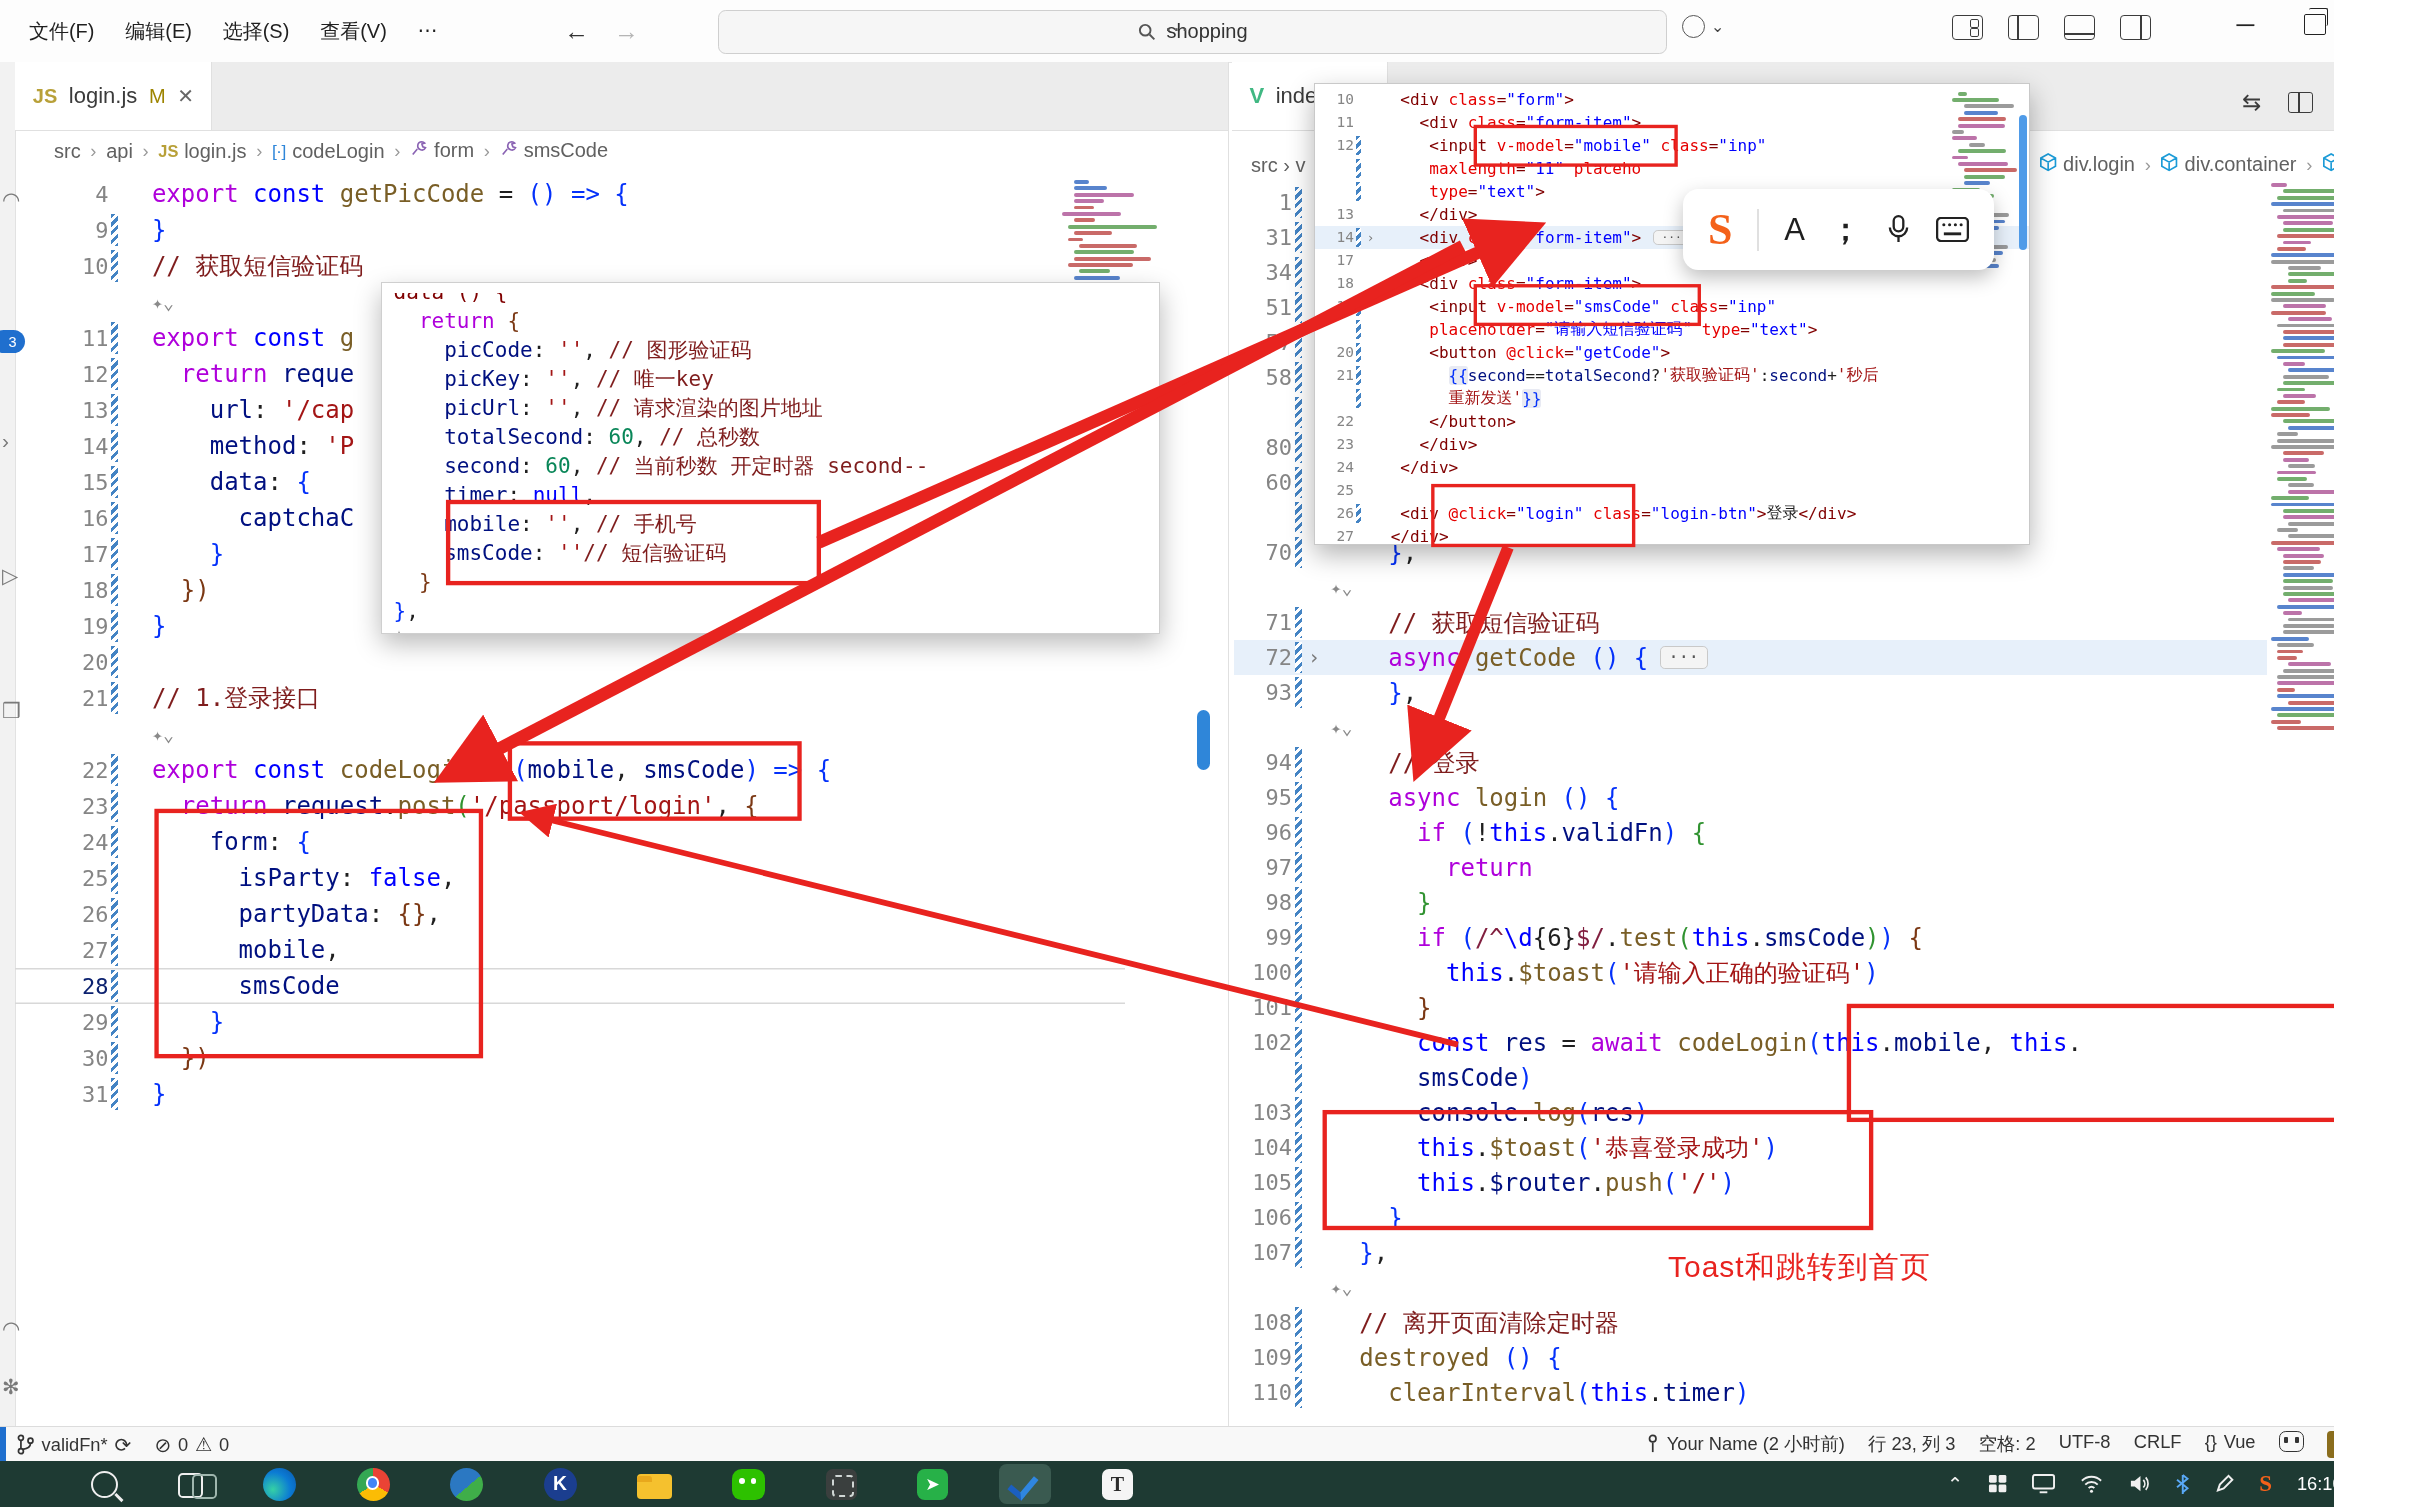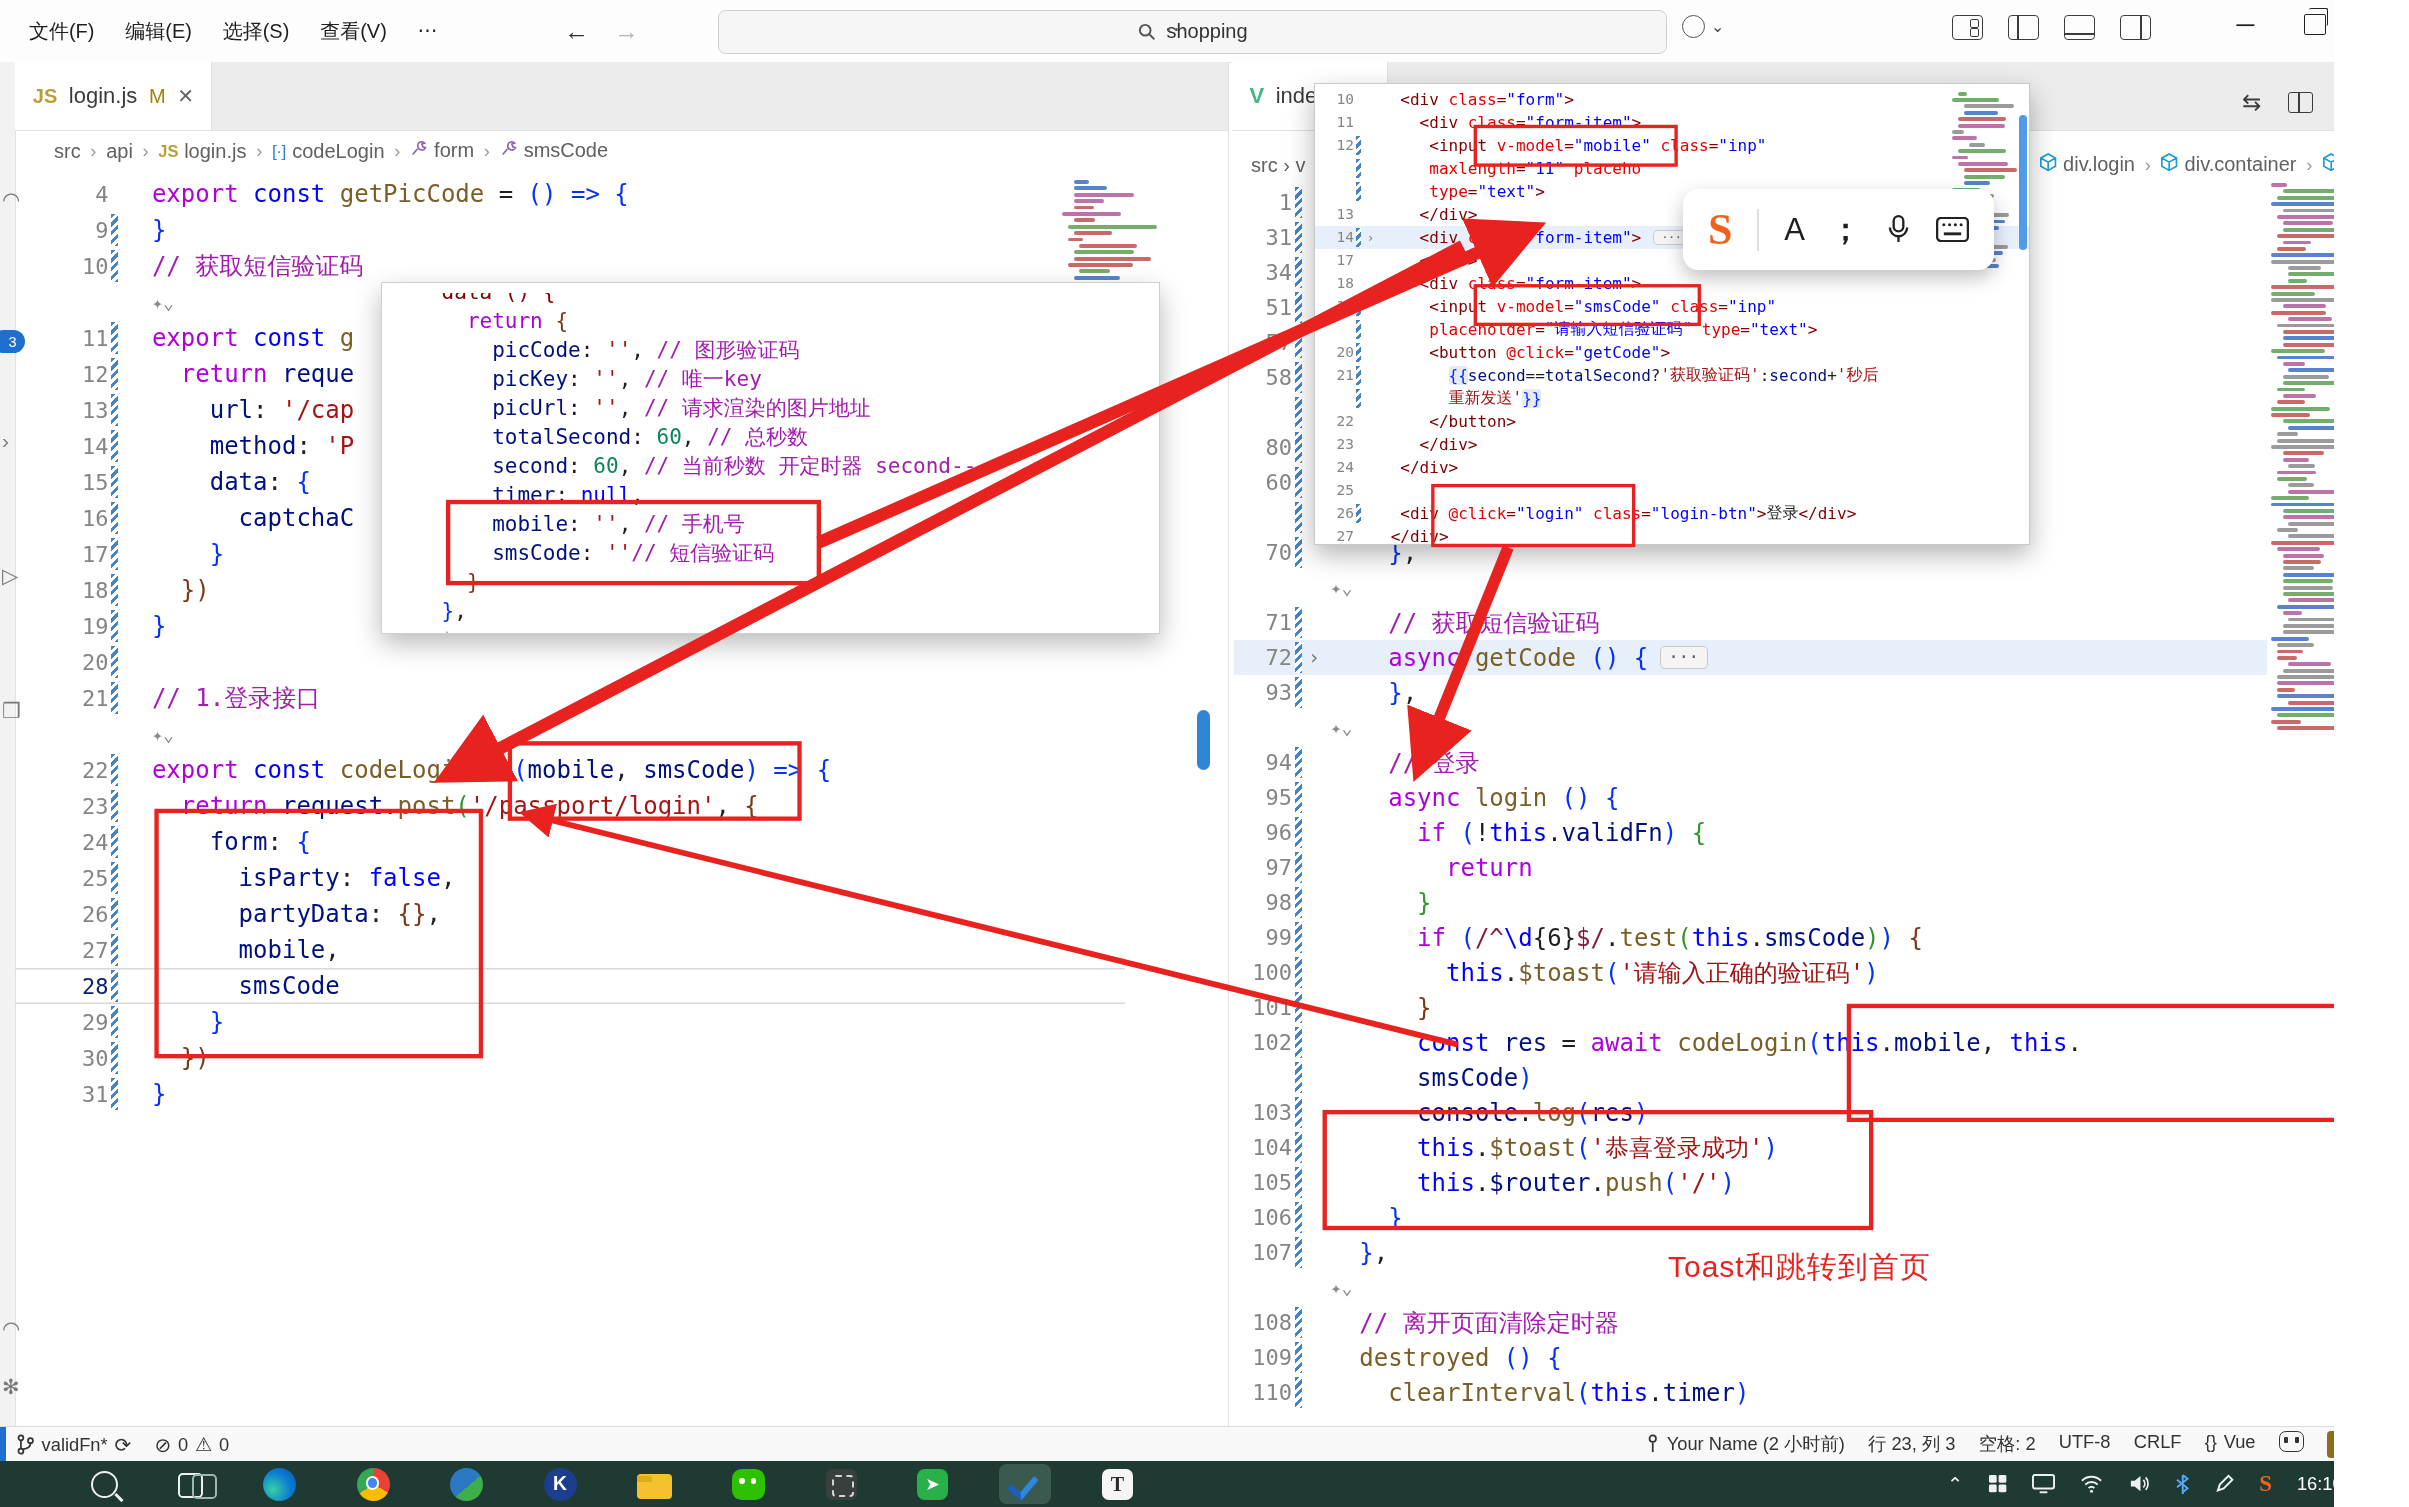"// 获取短信验证码" .tk-m { color: #a21caf -> #7f1d1d }
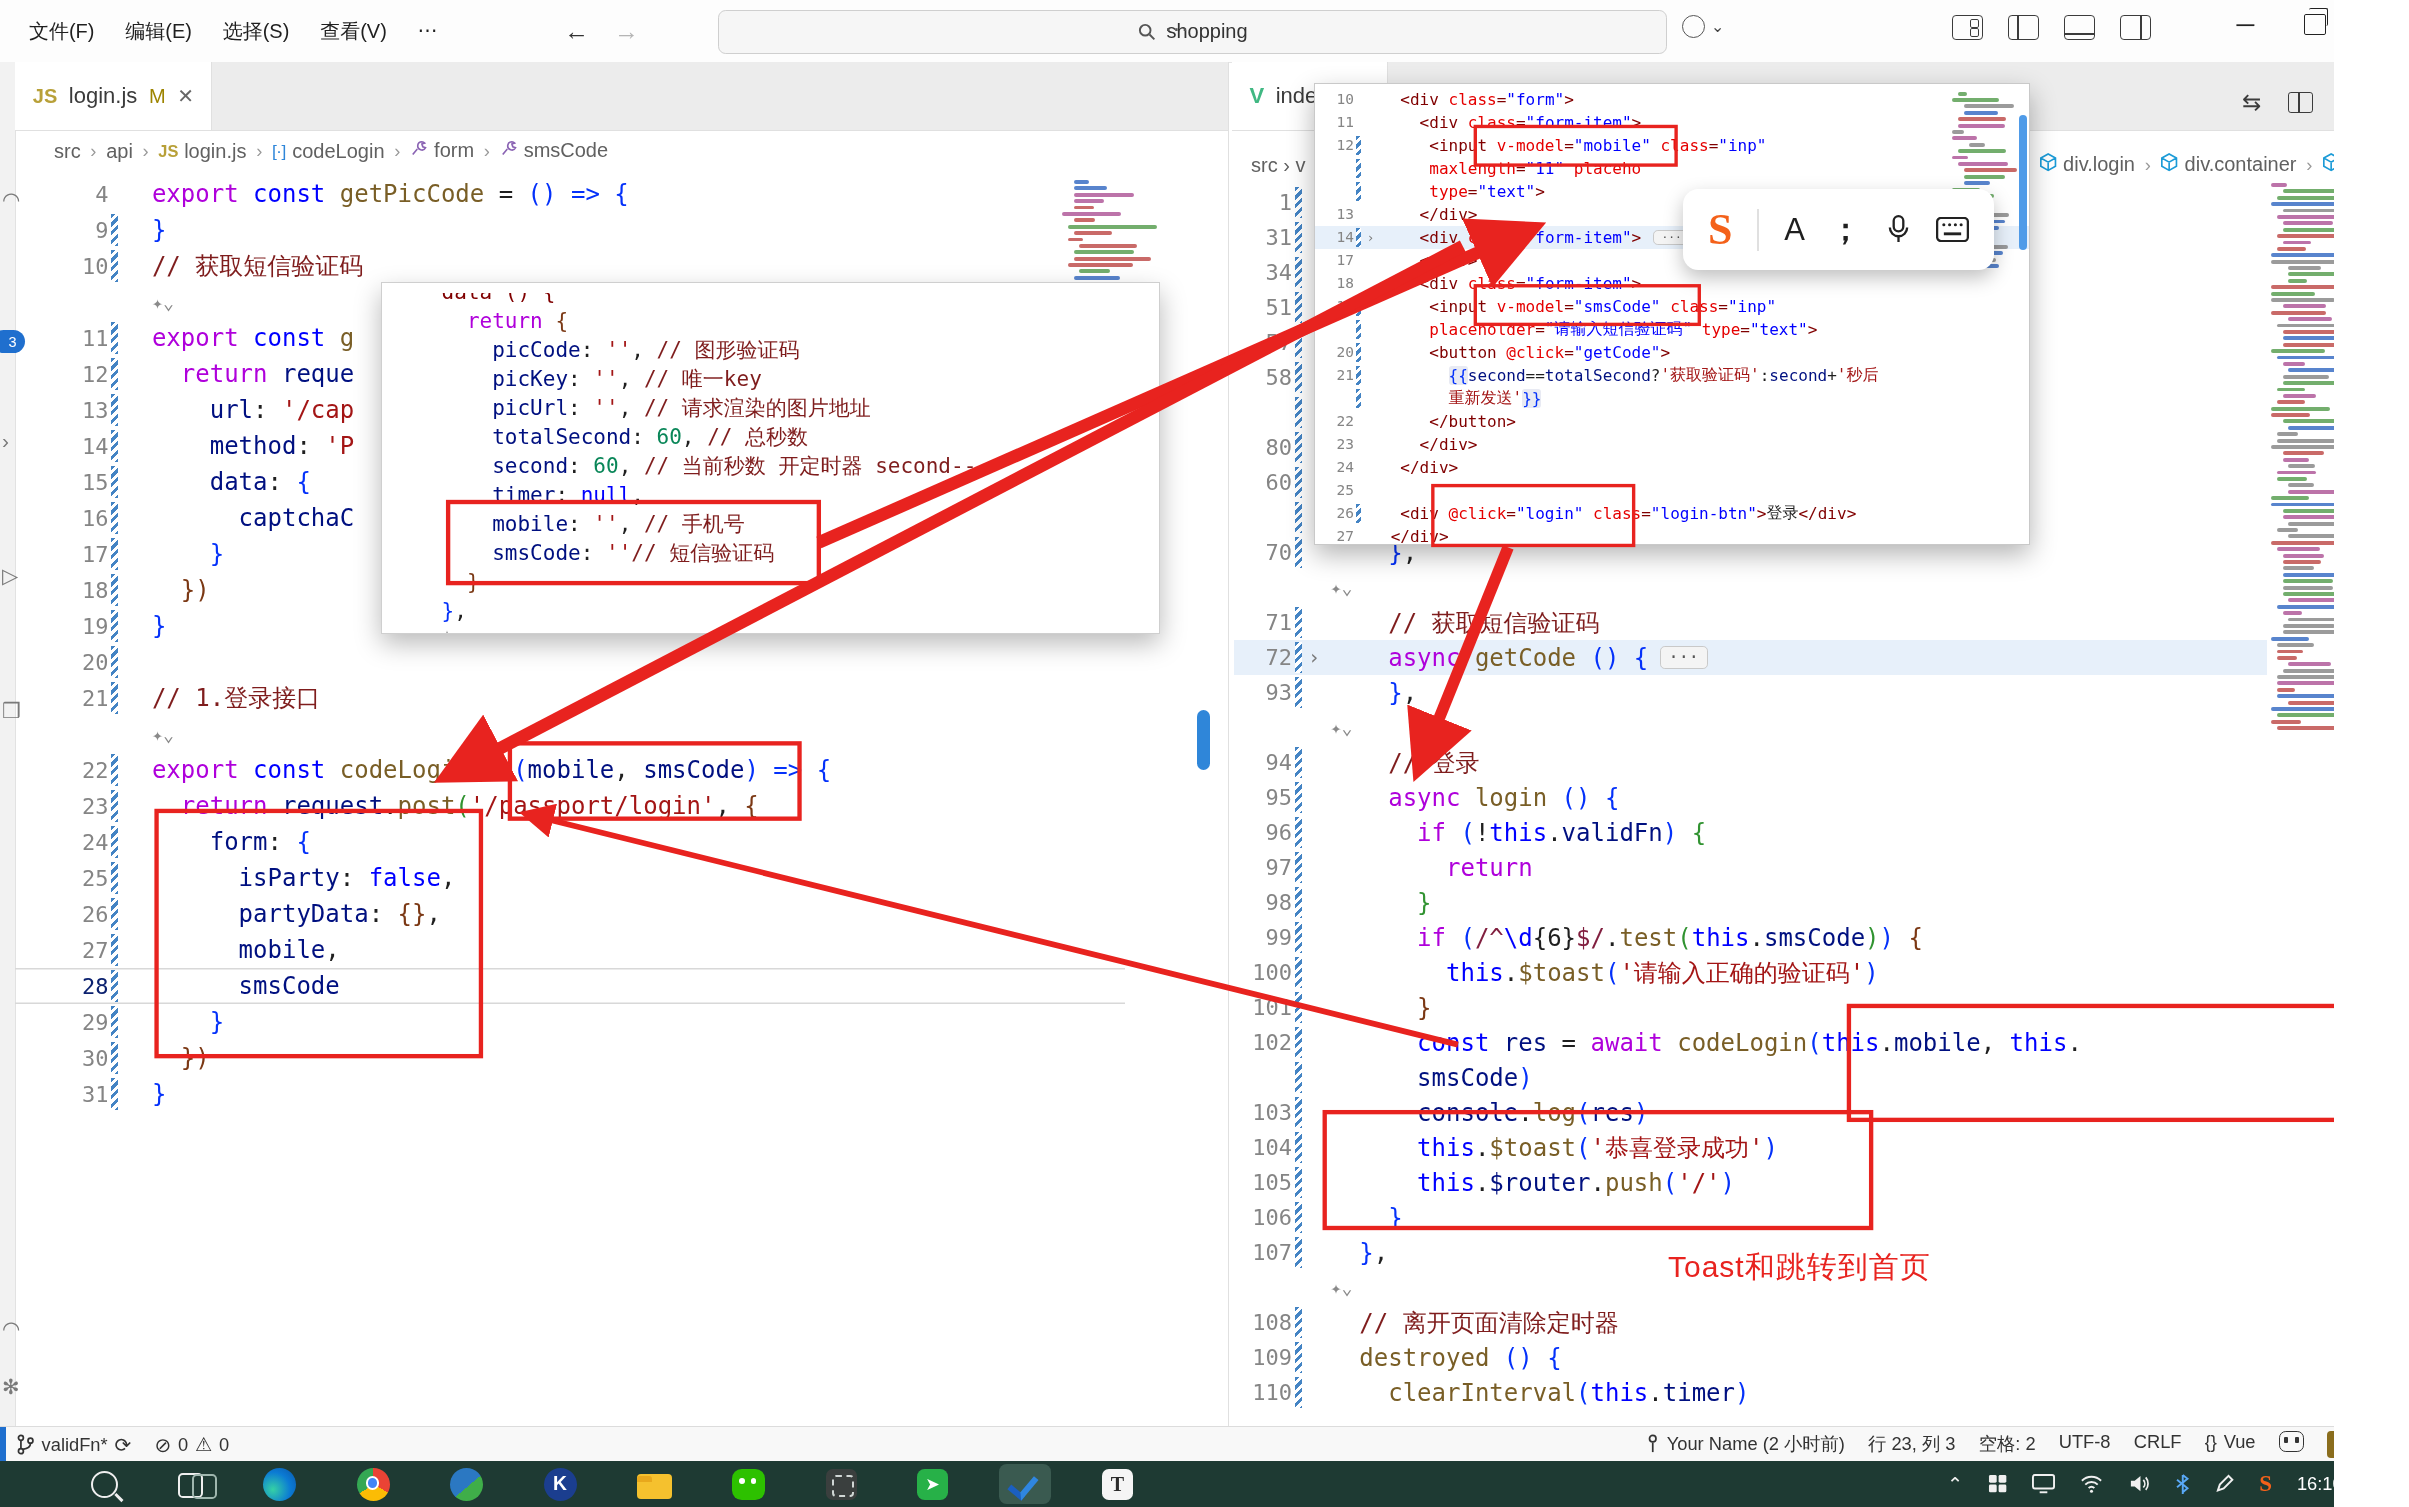"data () {" #popup-rows .crow { margin-left: 48px -> none }
